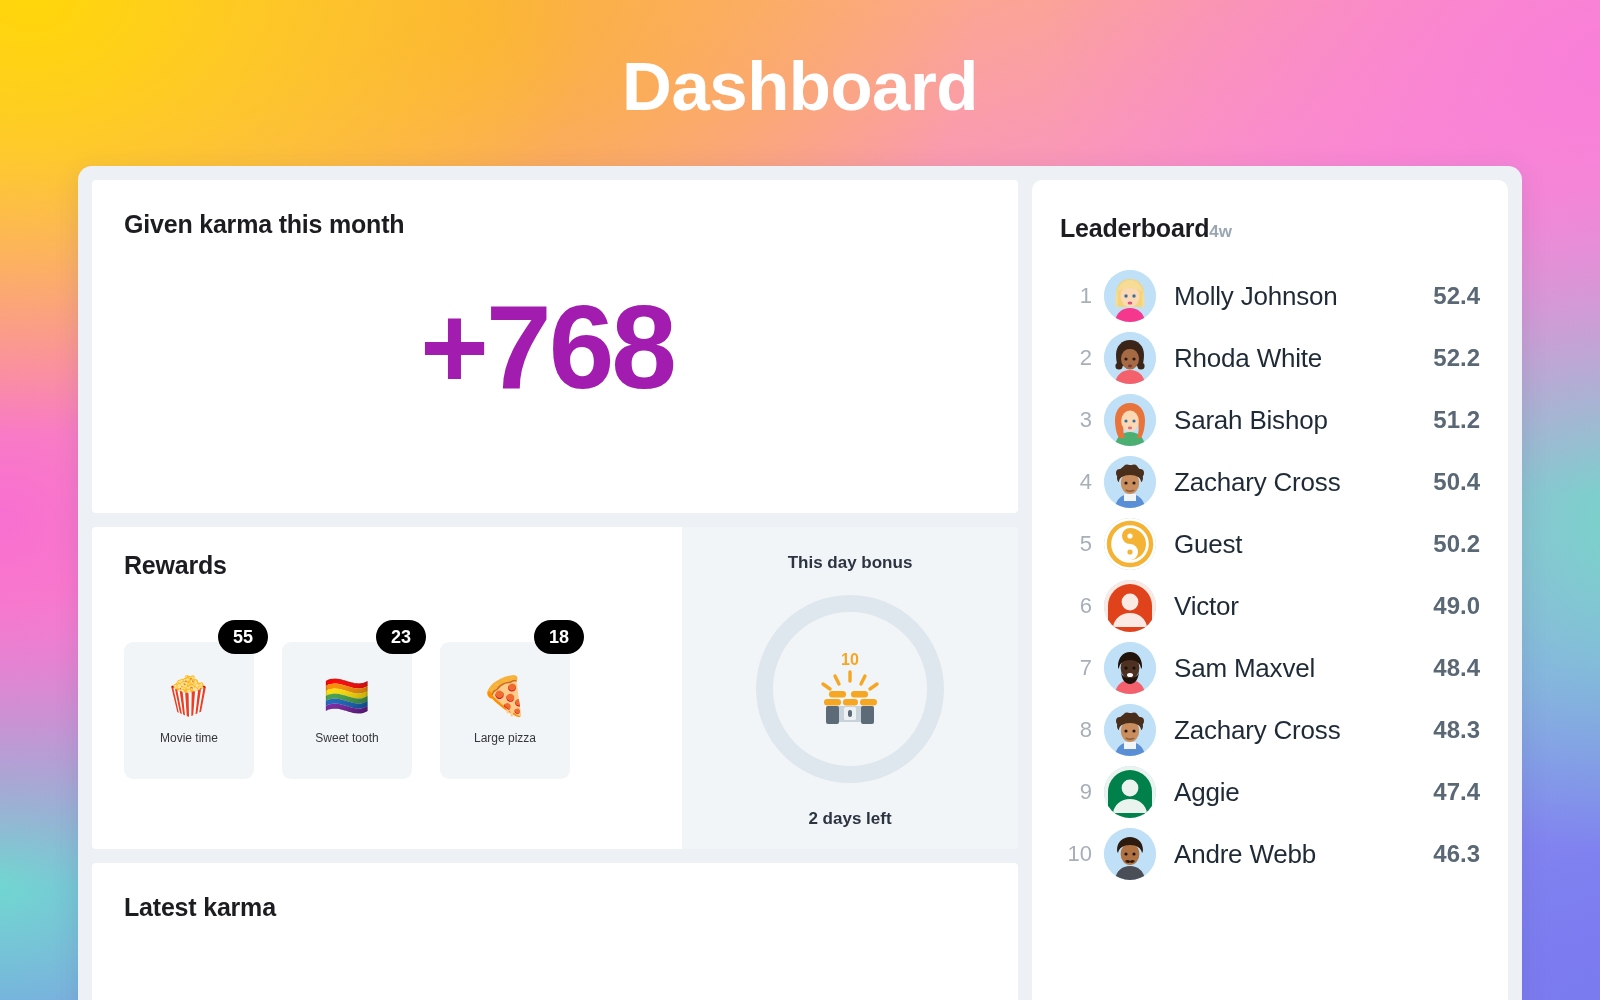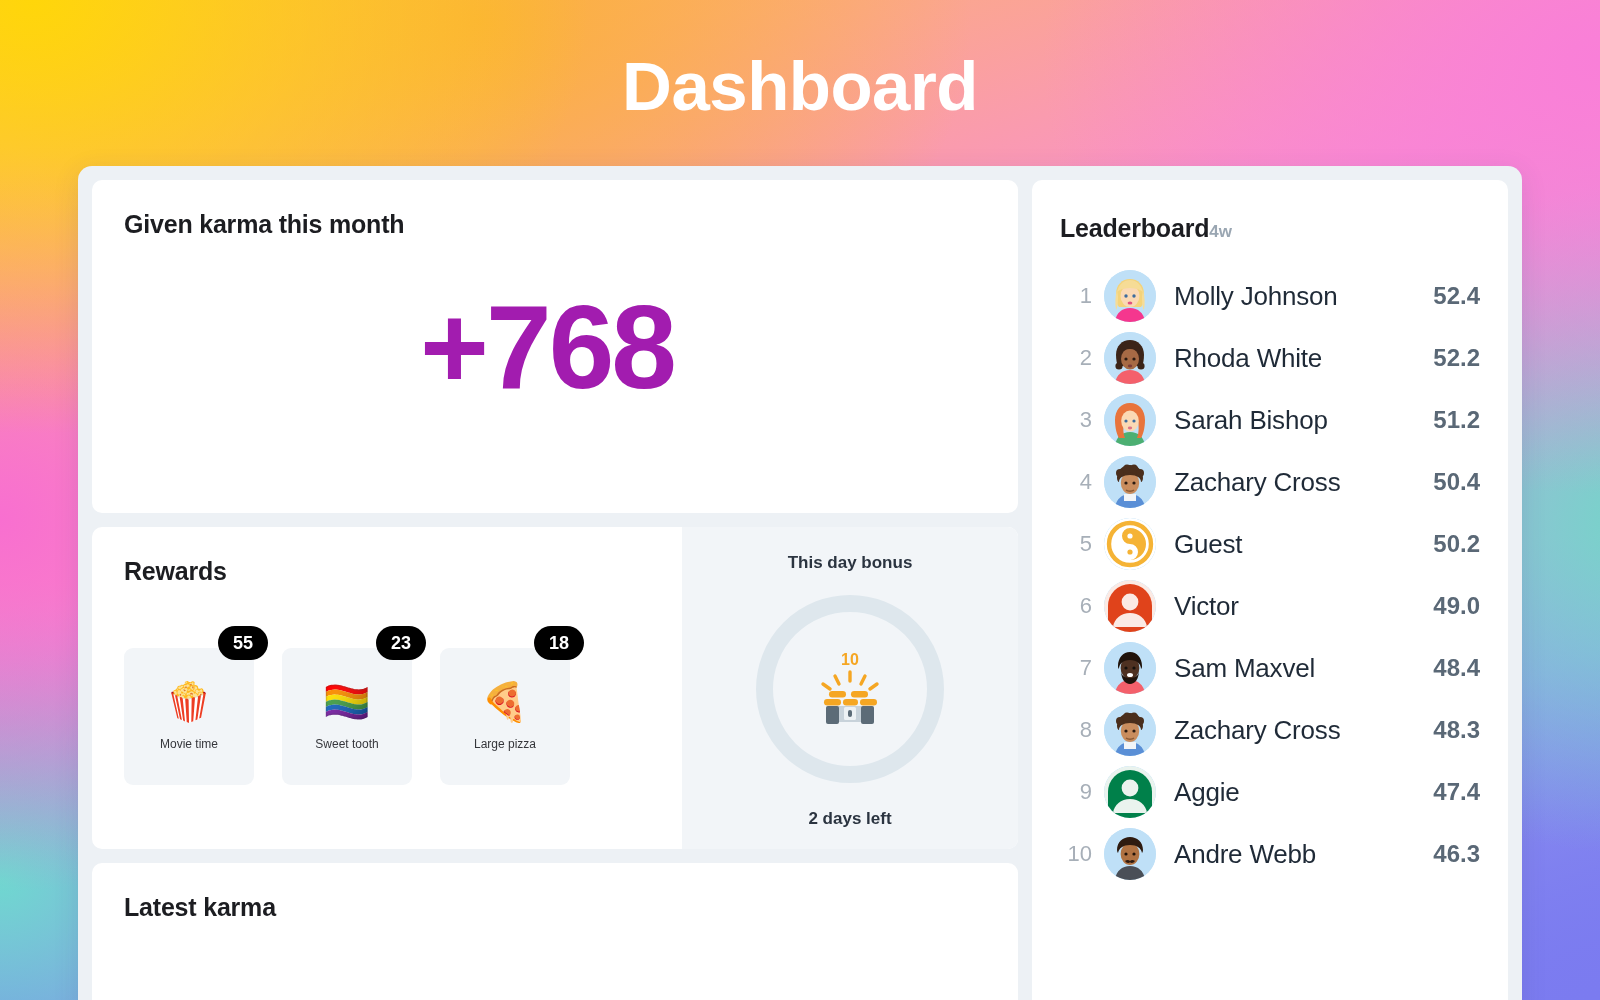"Given karma this month" .card { border-radius: 10px -> 4px }
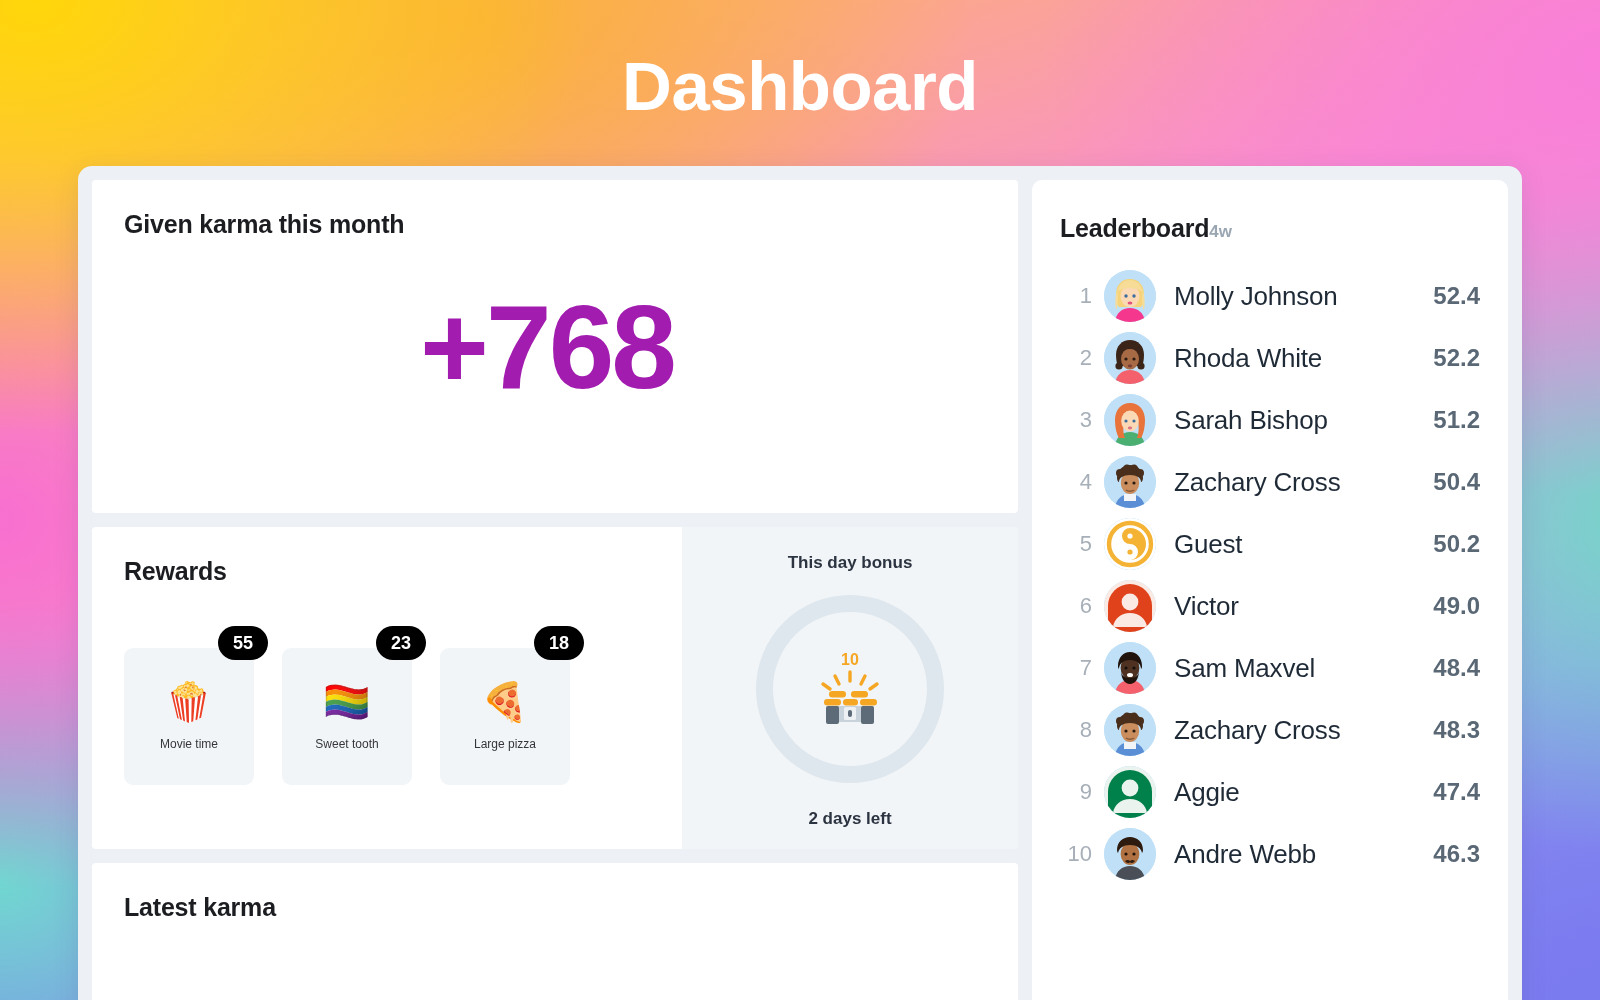"Rewards" .rewards-left { padding: 30px 32px -> 24px 32px }
